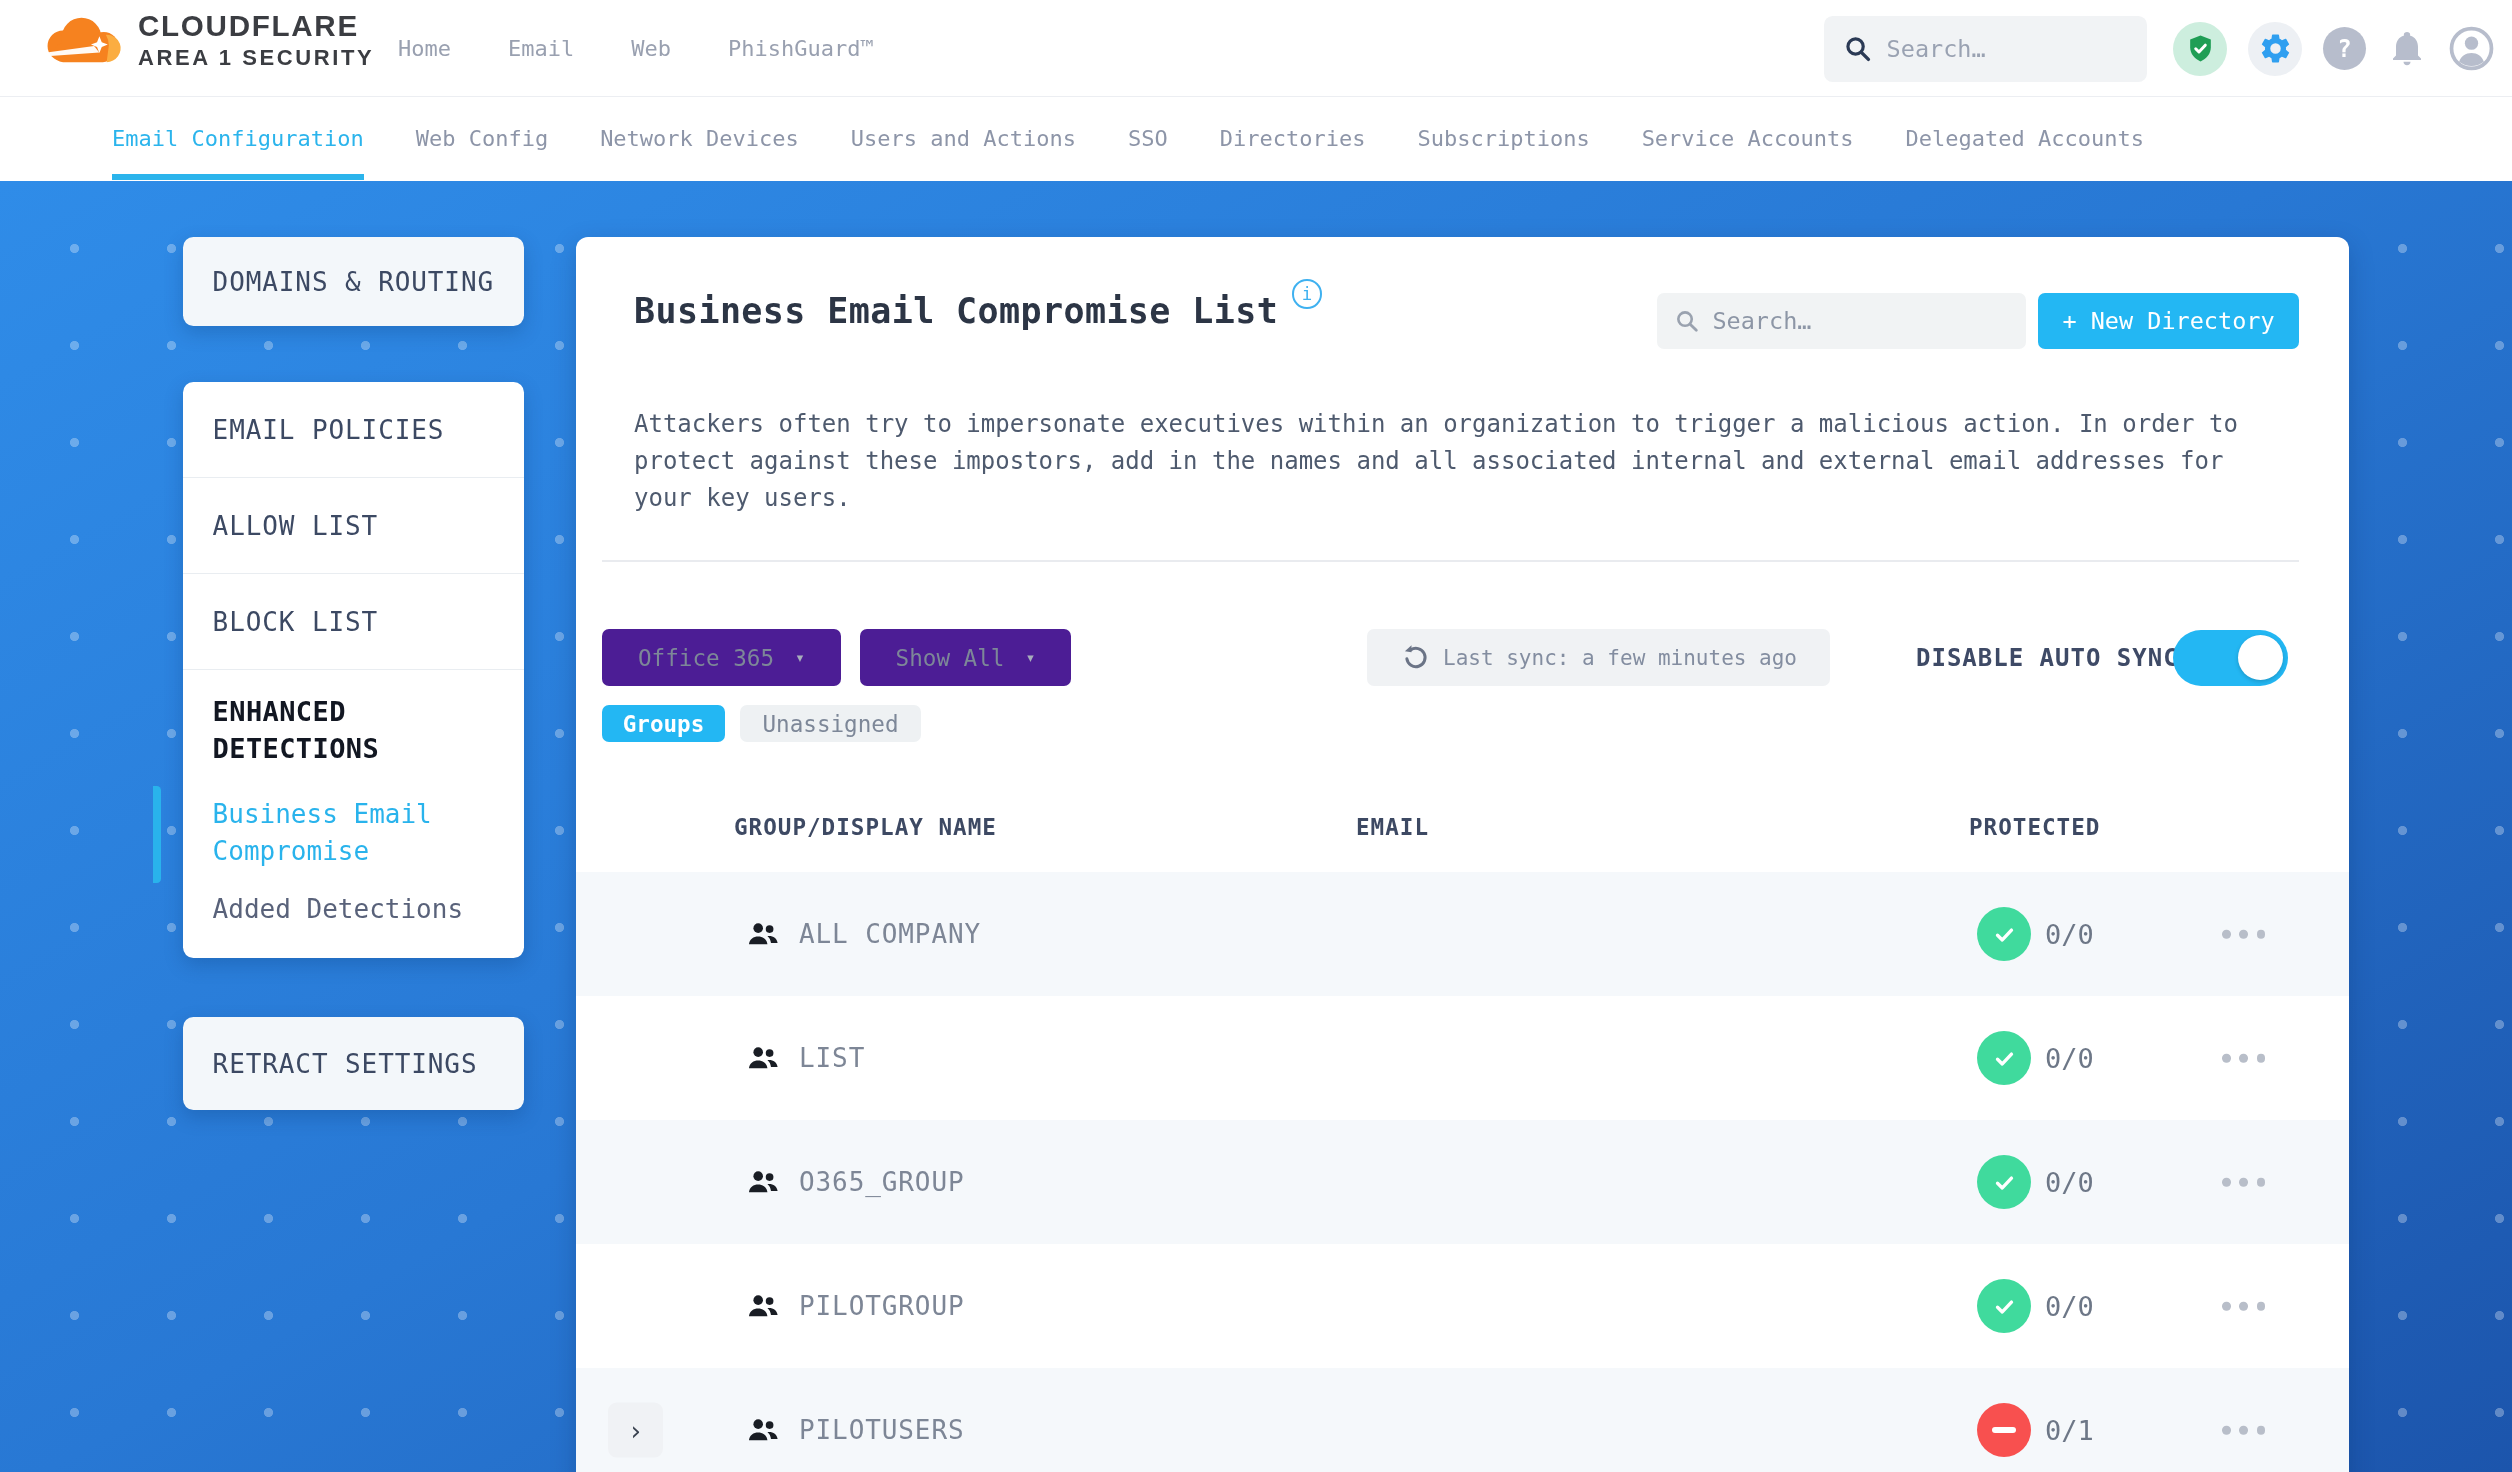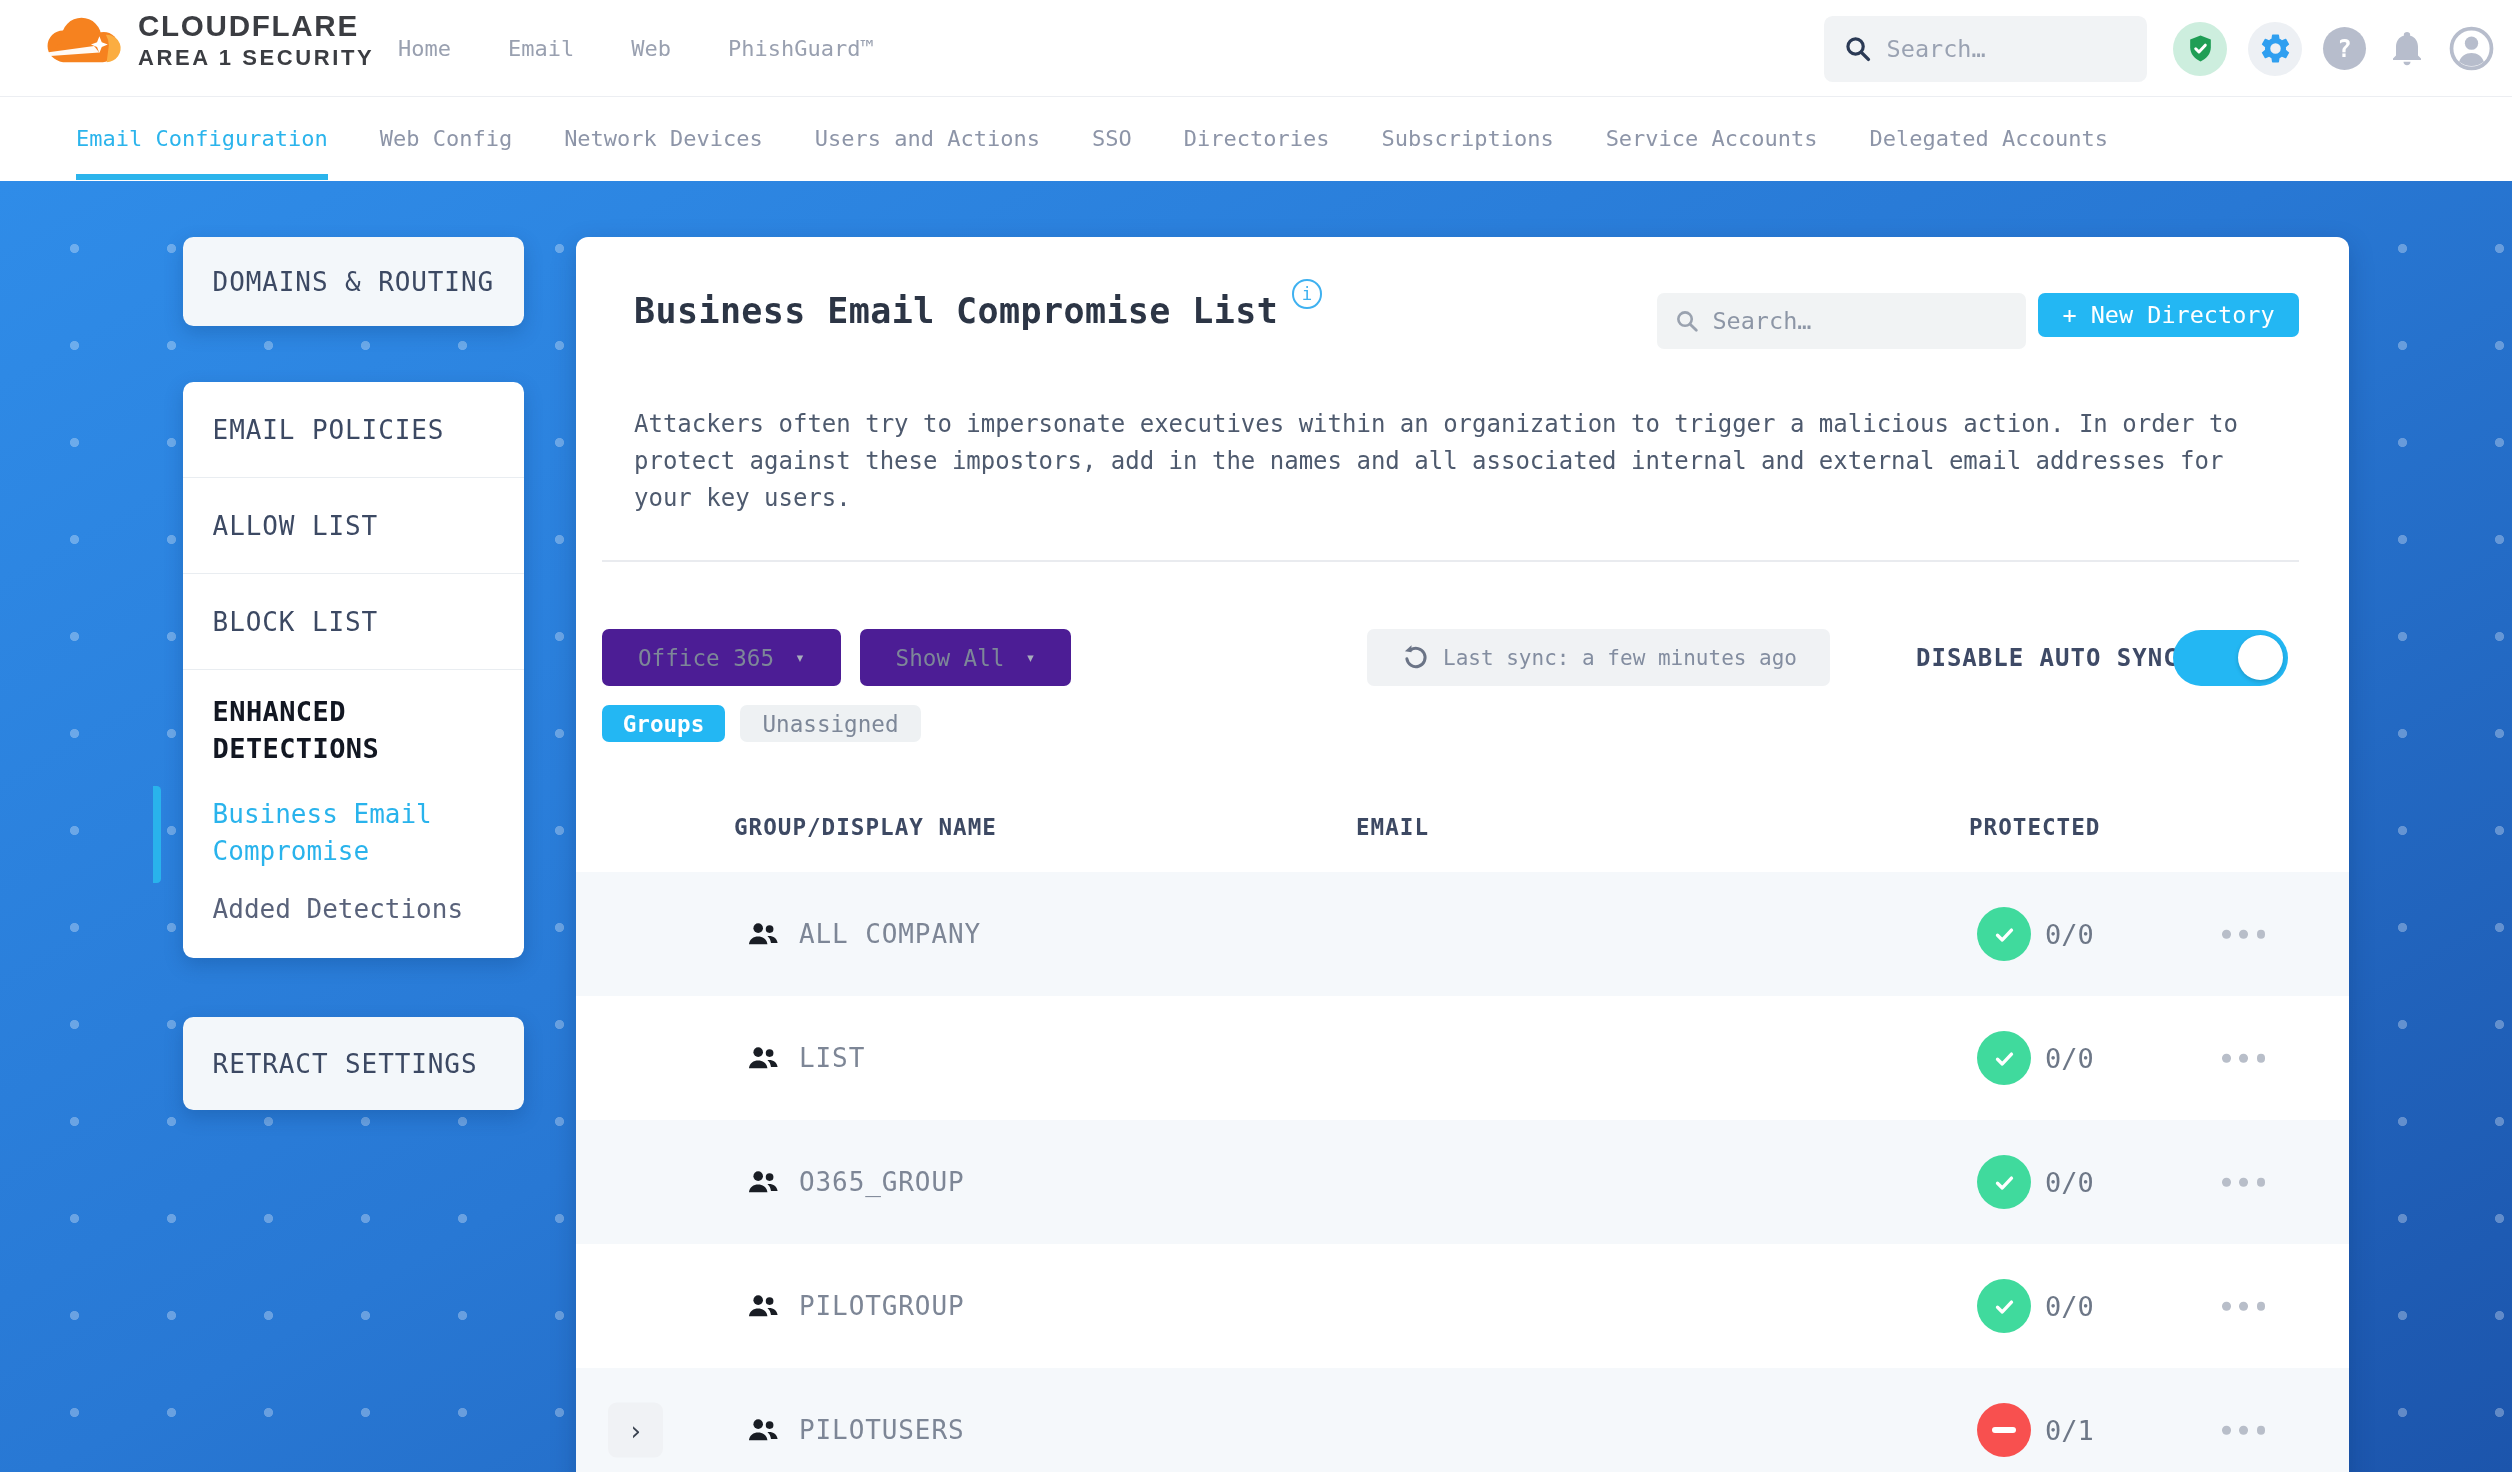"Email Configuration" #subnav { padding-left: 76px -> 112px }
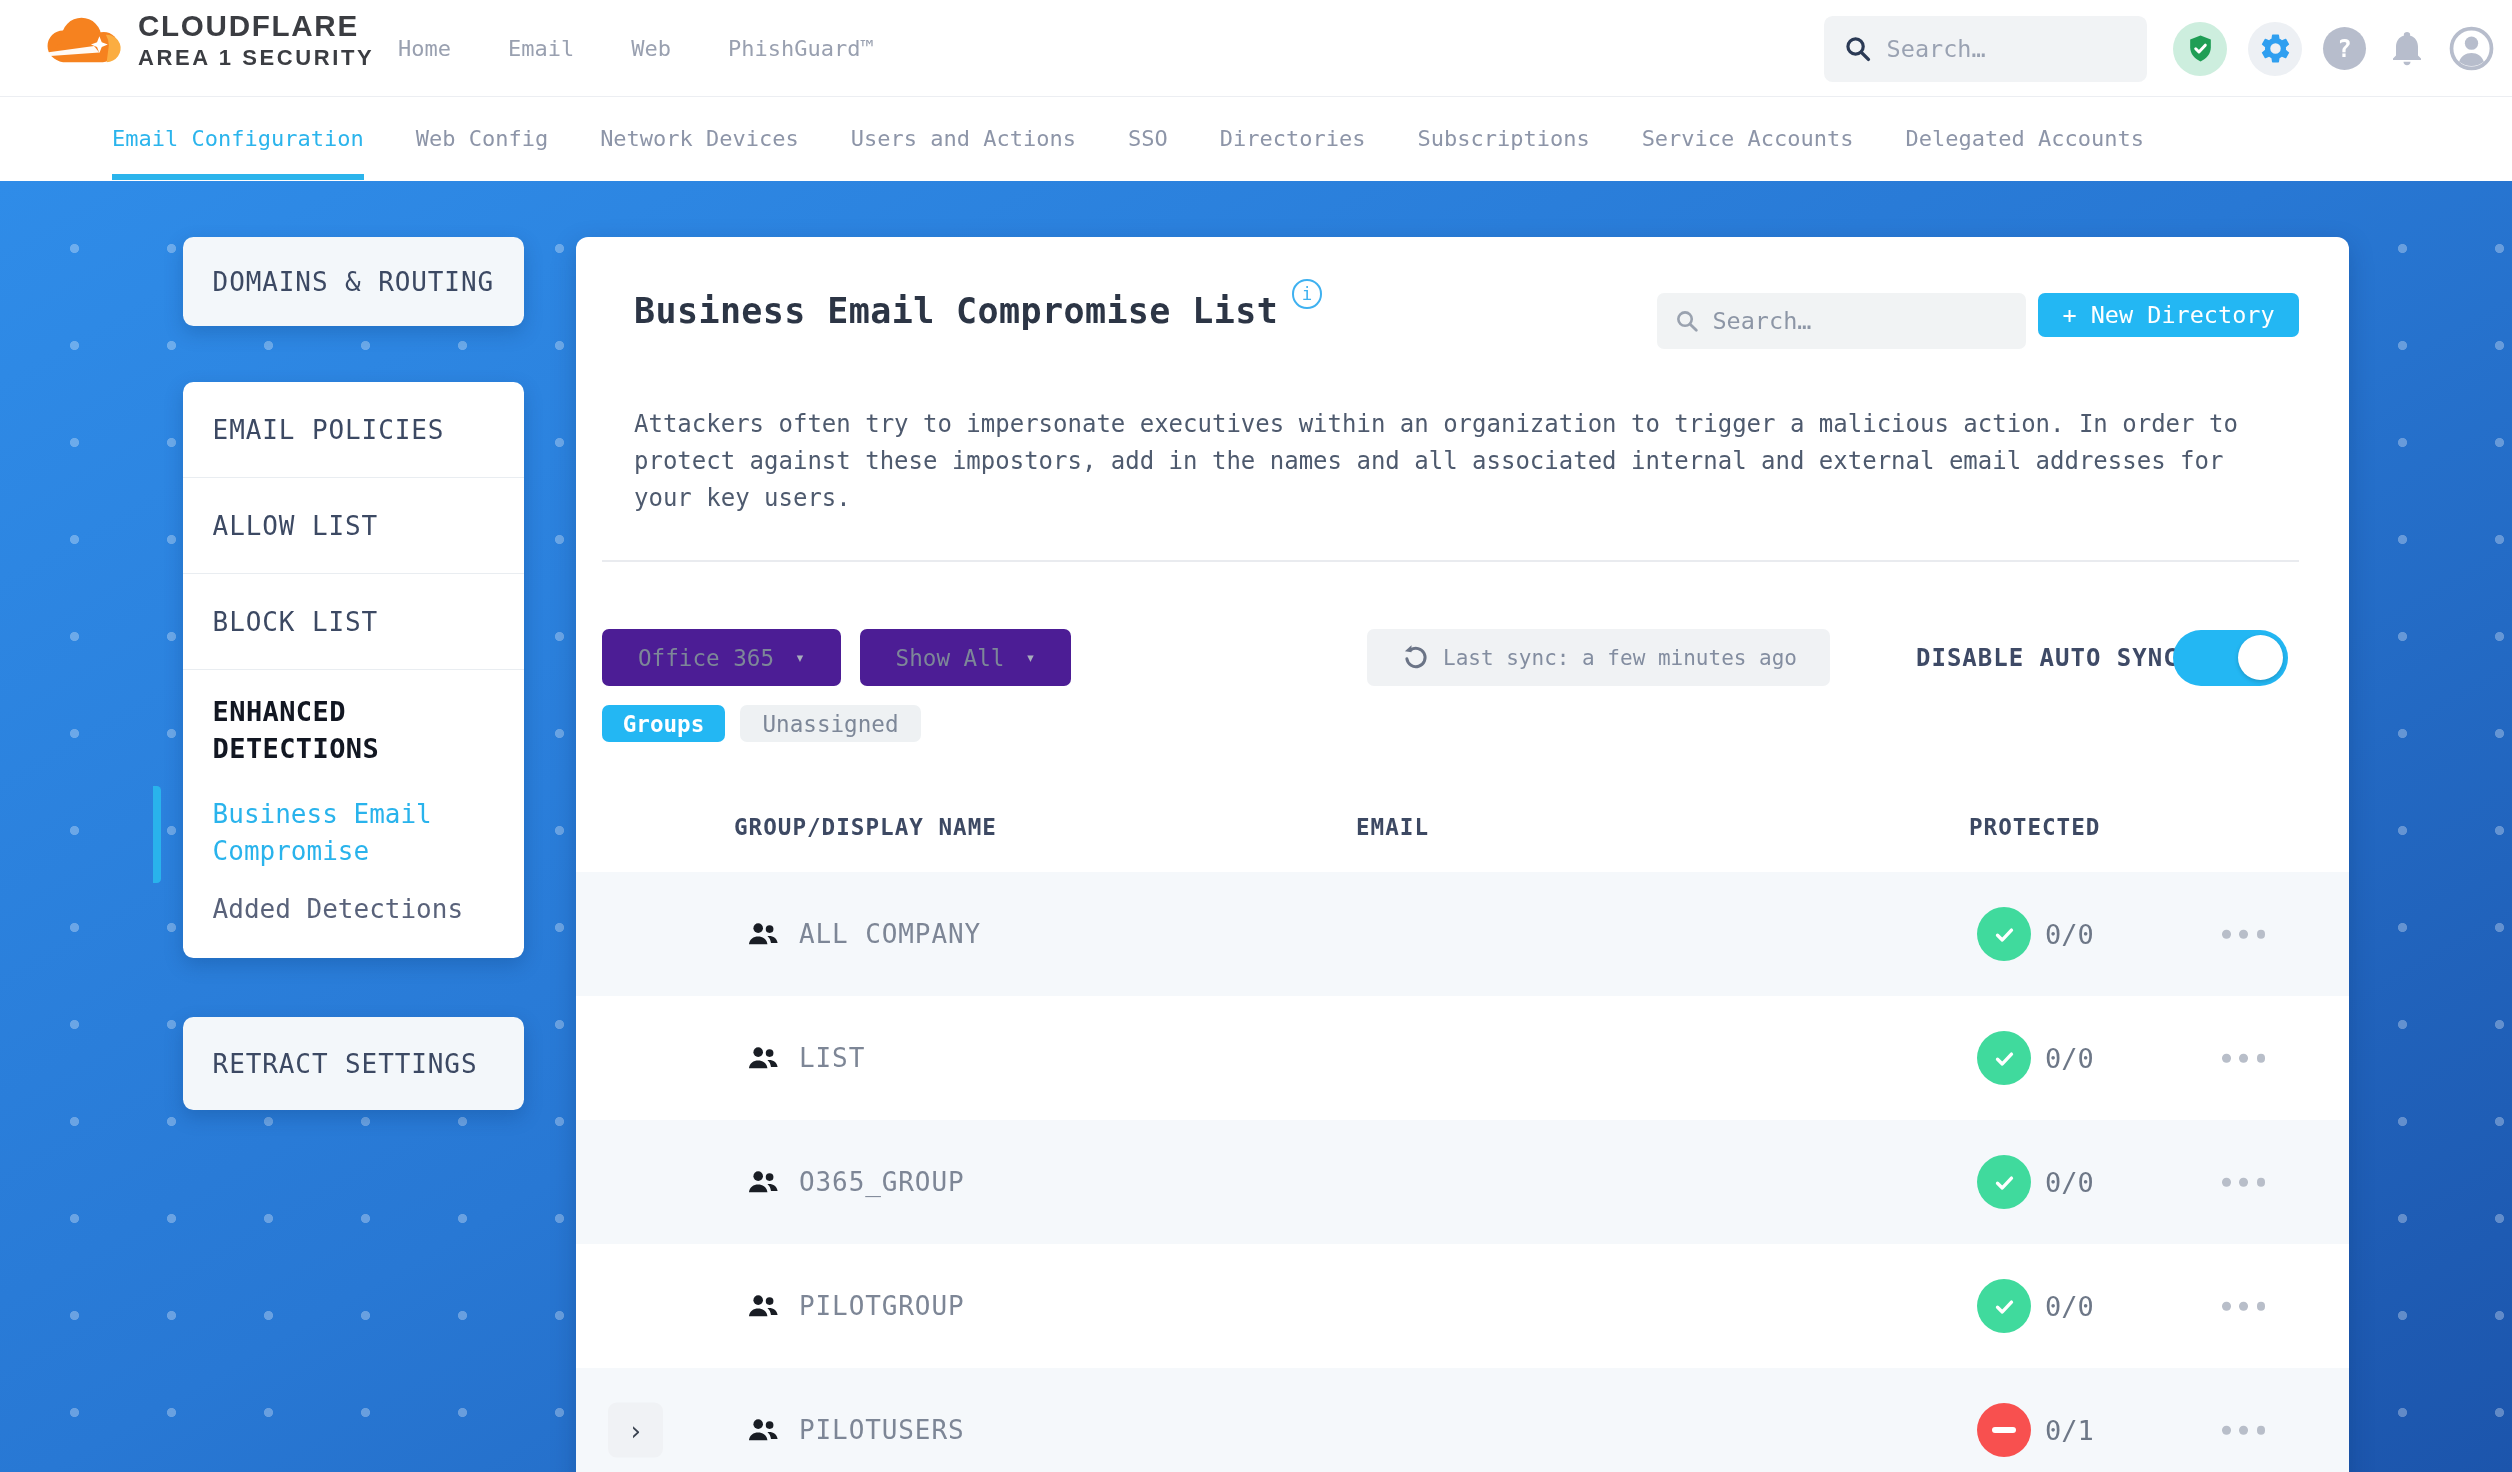"+ New Directory" .p-new-btn { height: 44px -> 56px }
